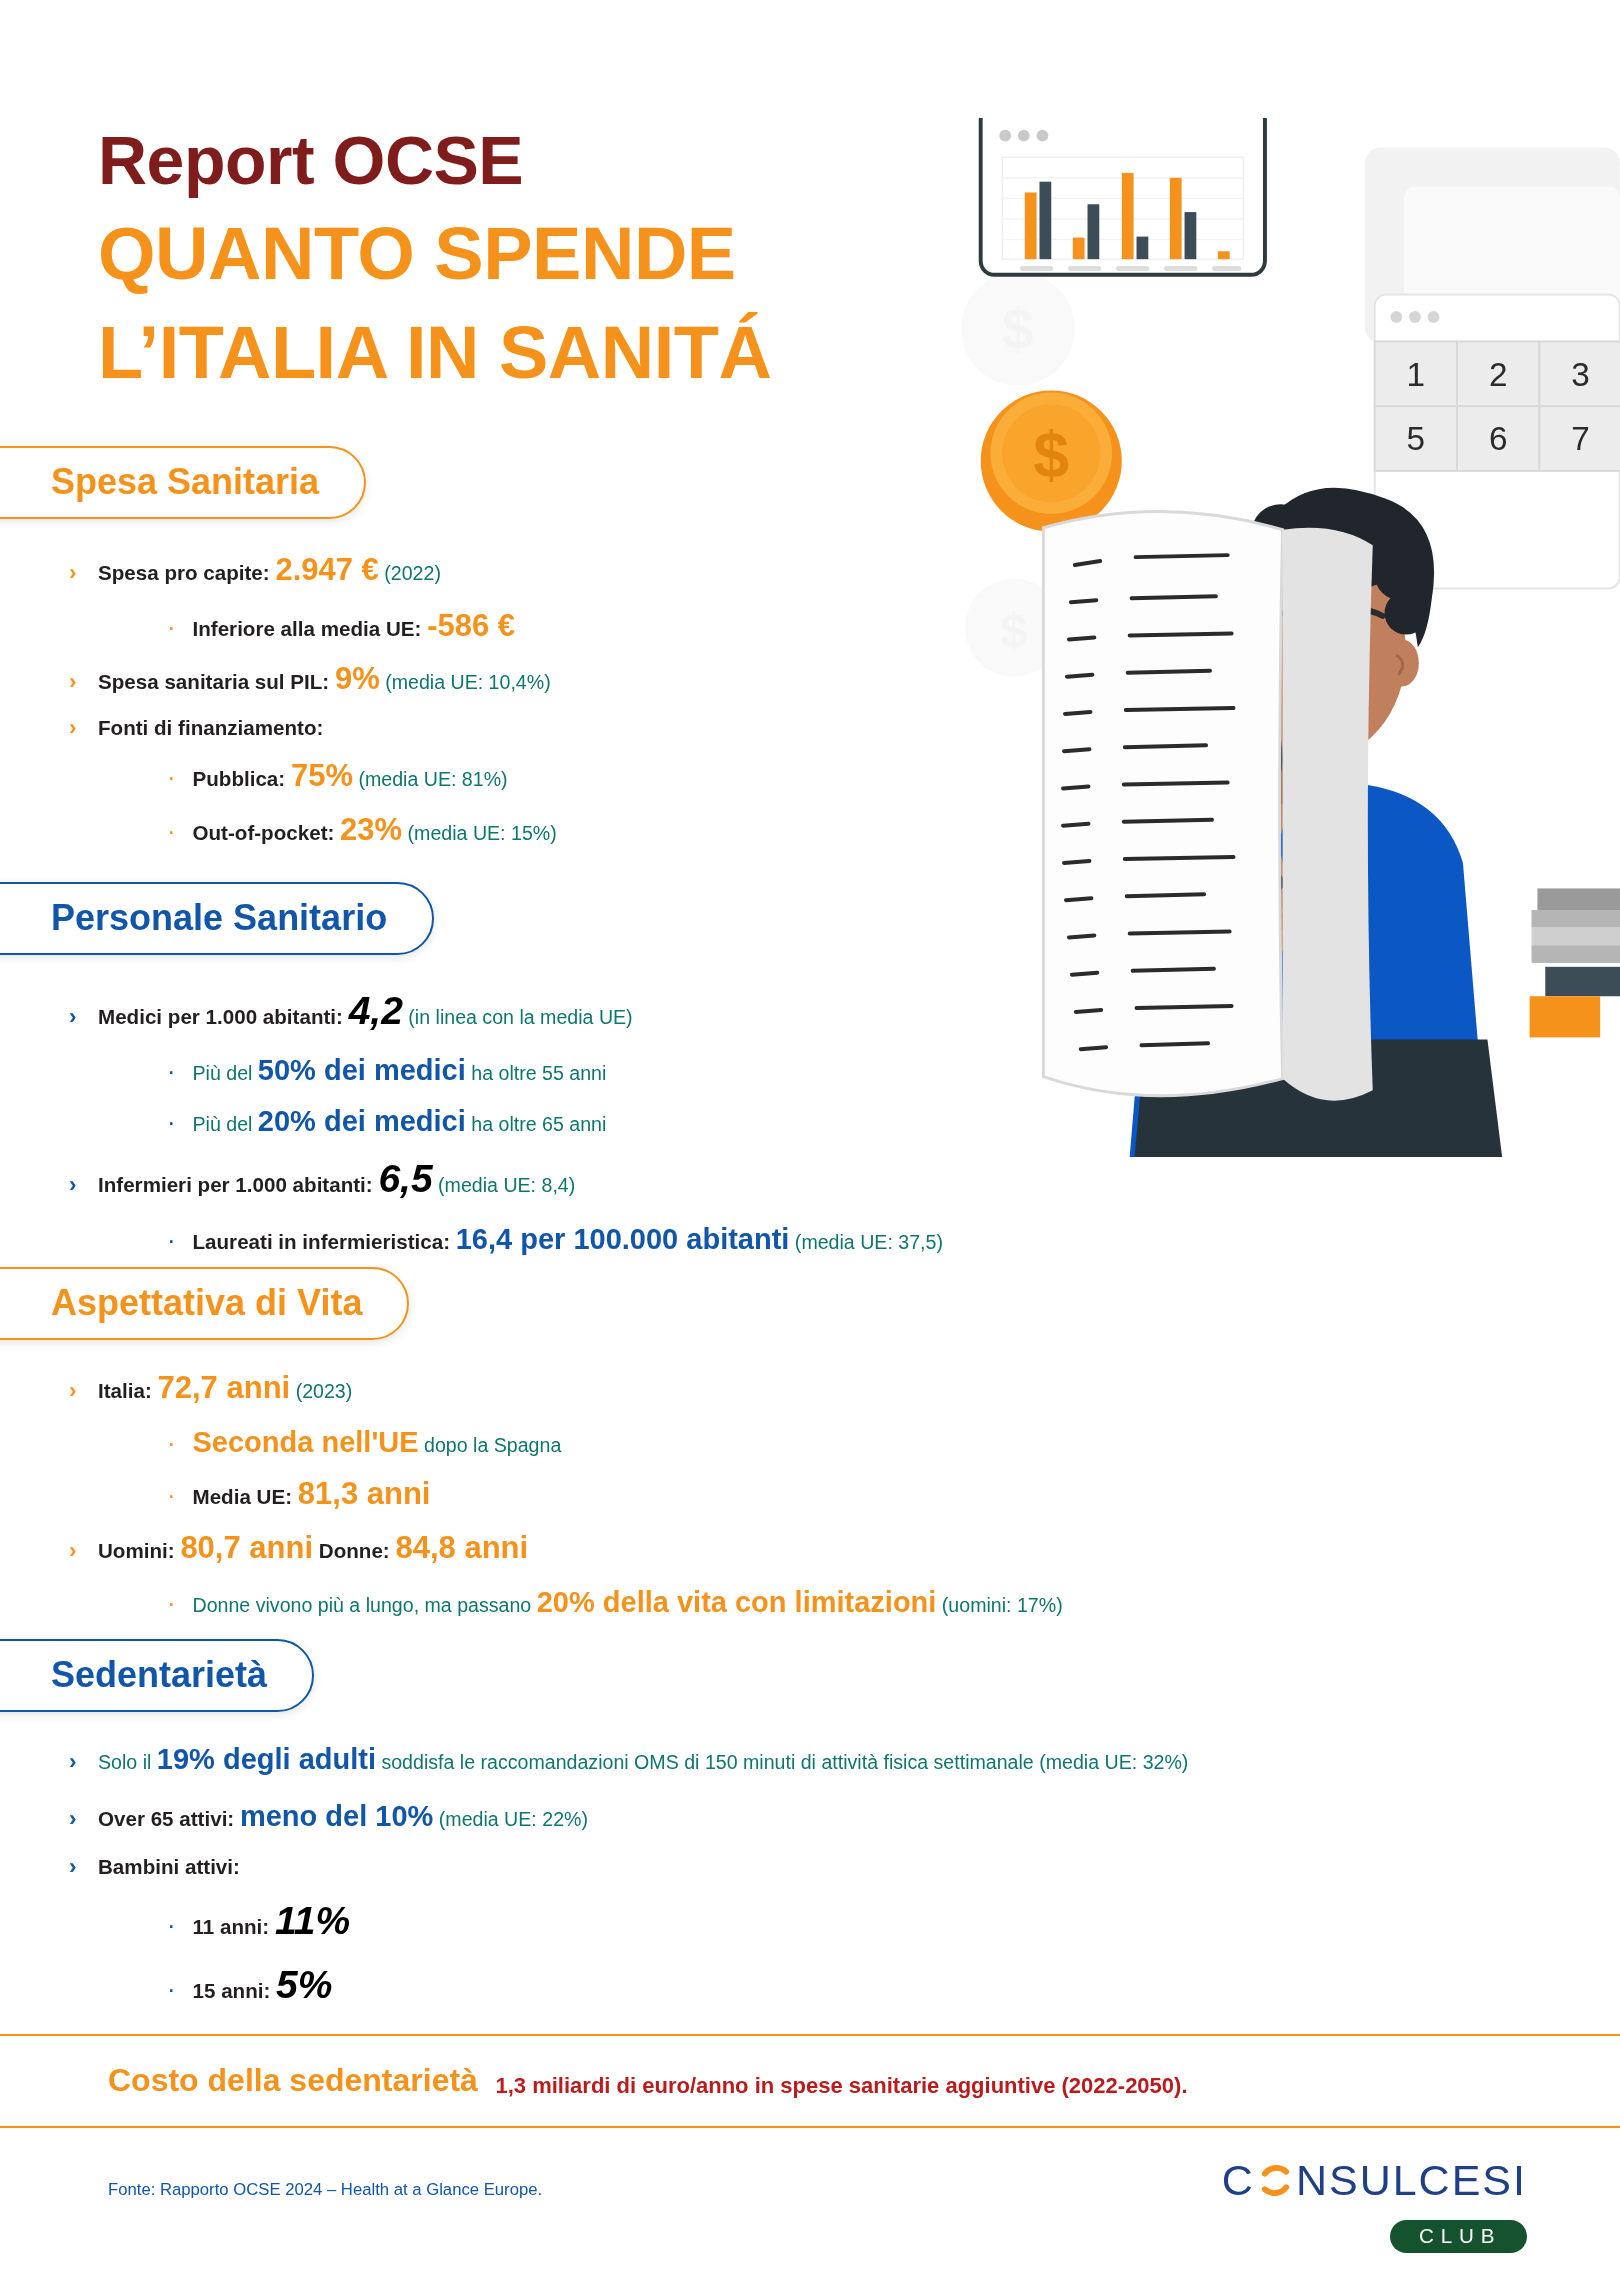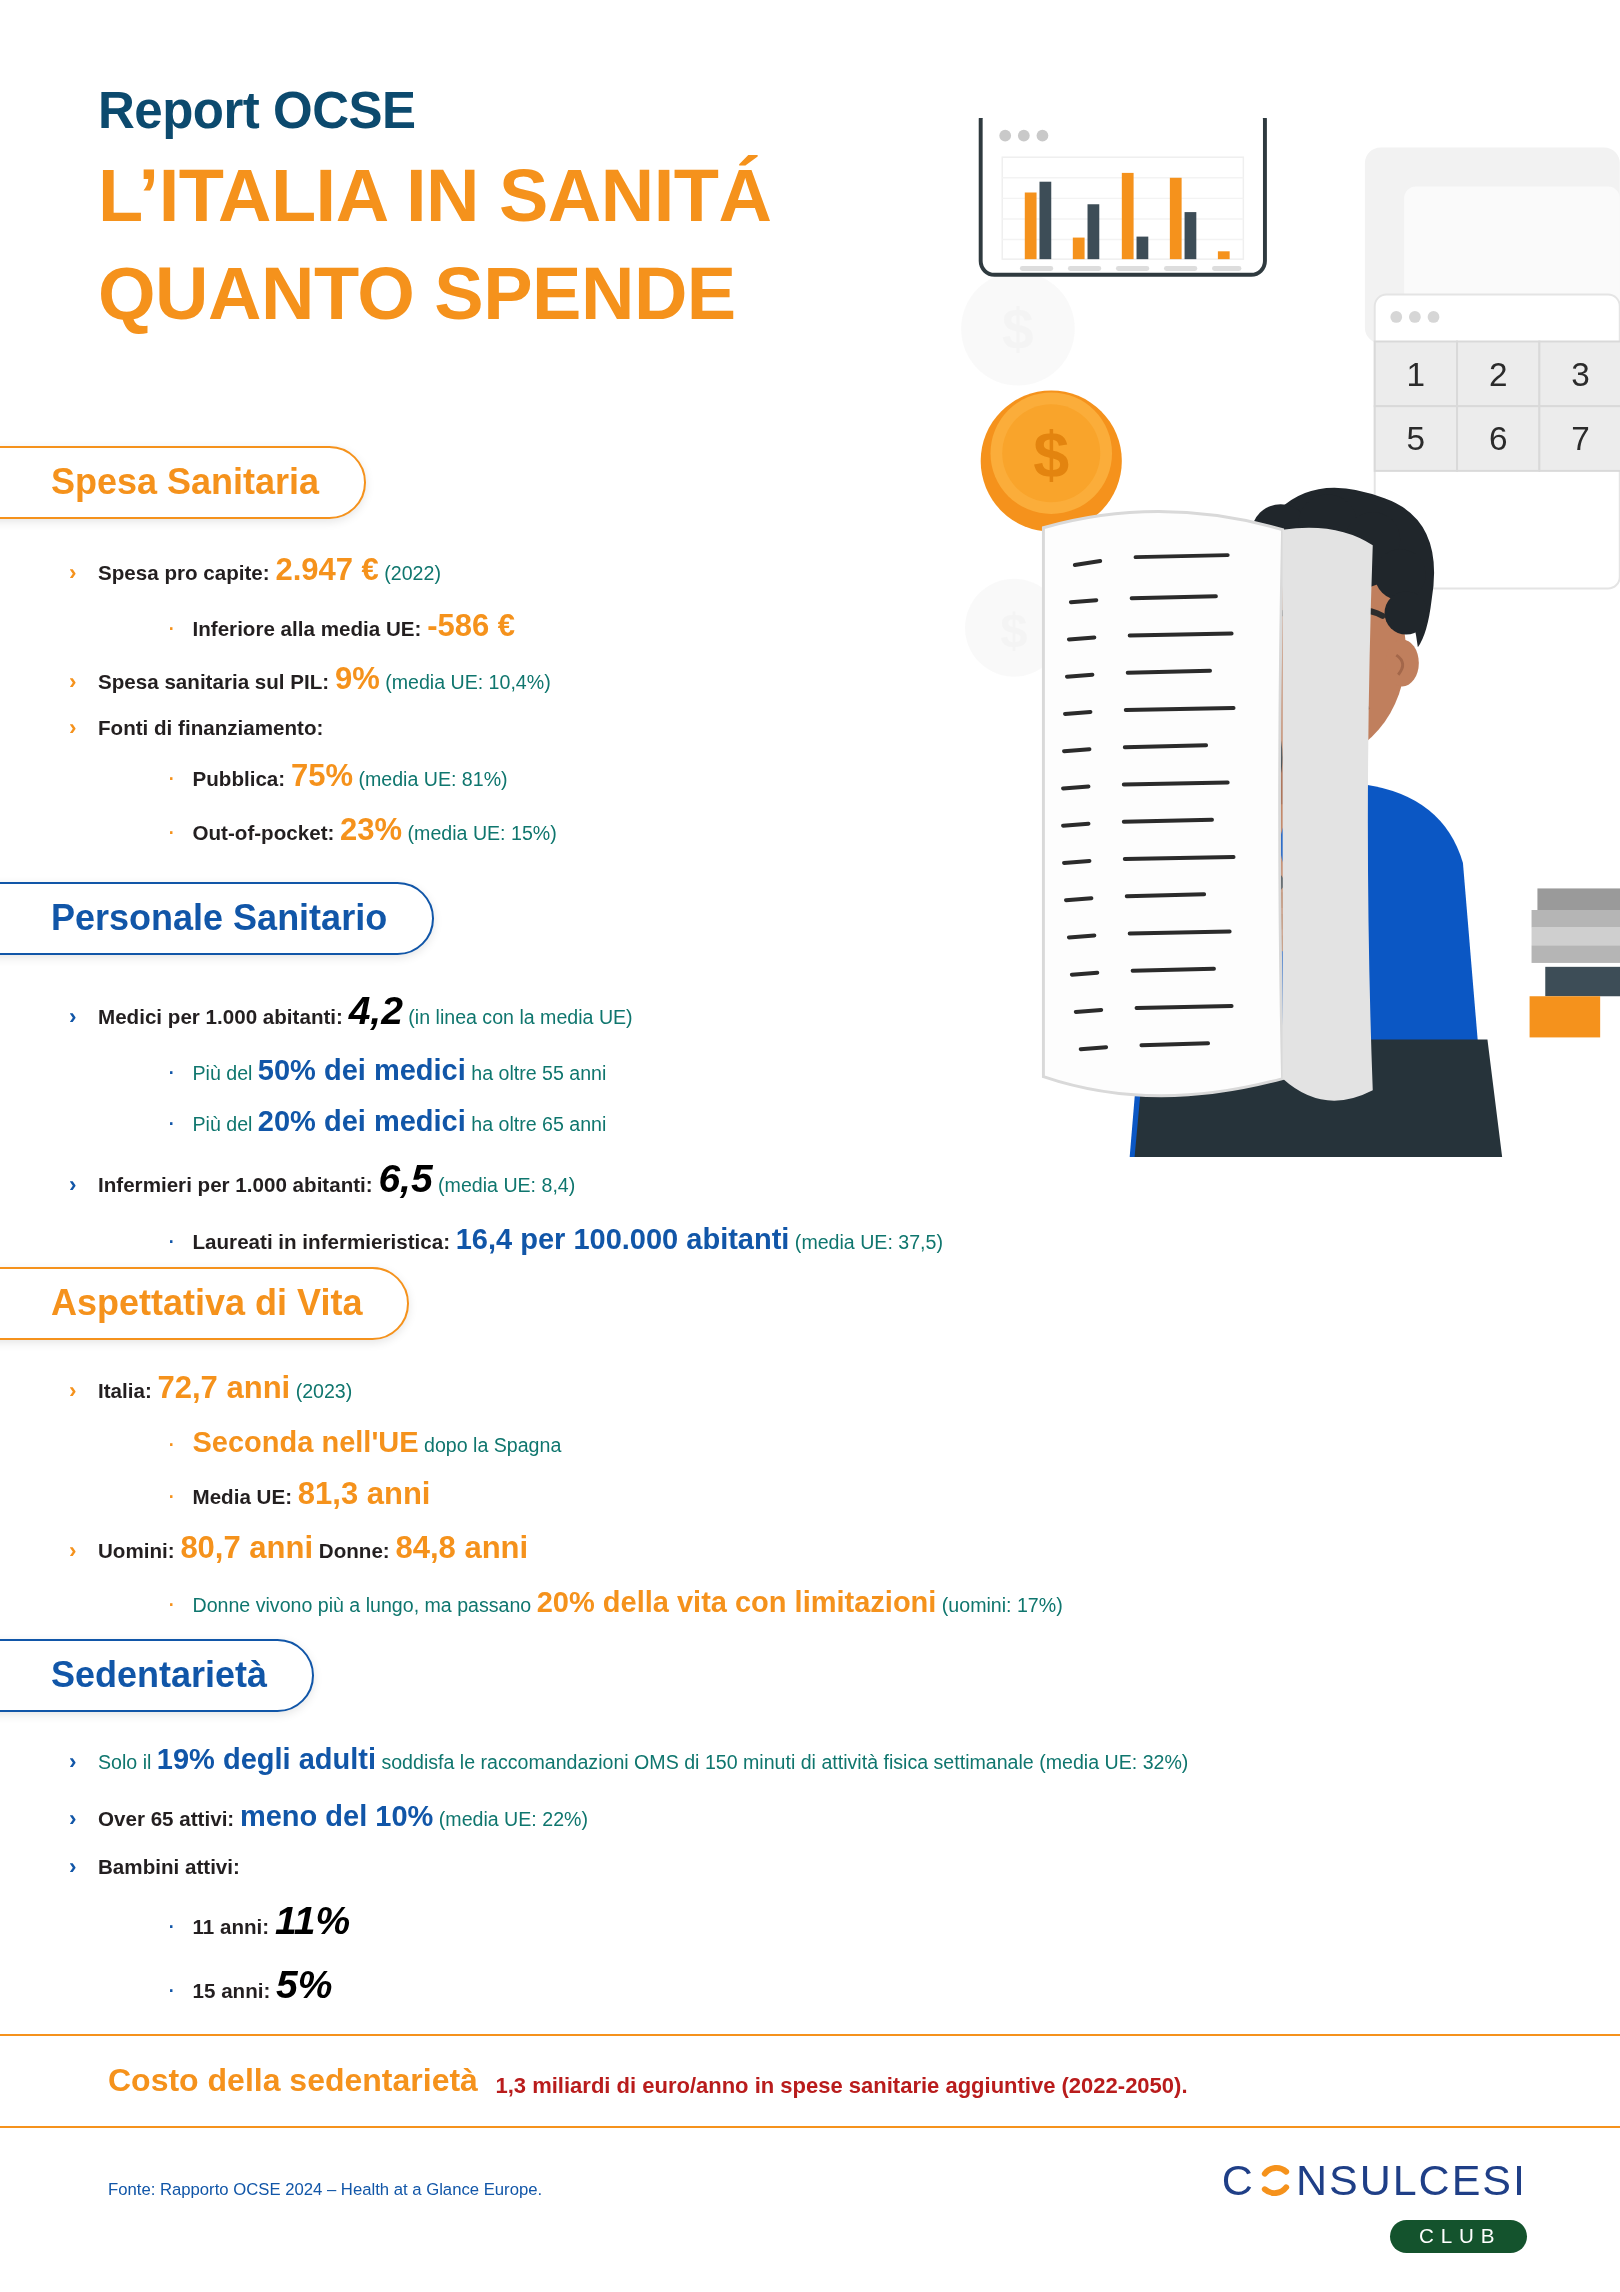"Report OCSE" .kicker { color: #0c4a6e -> #7f1d1d; font-size: 51px -> 68px; margin-top: none -> 40px }
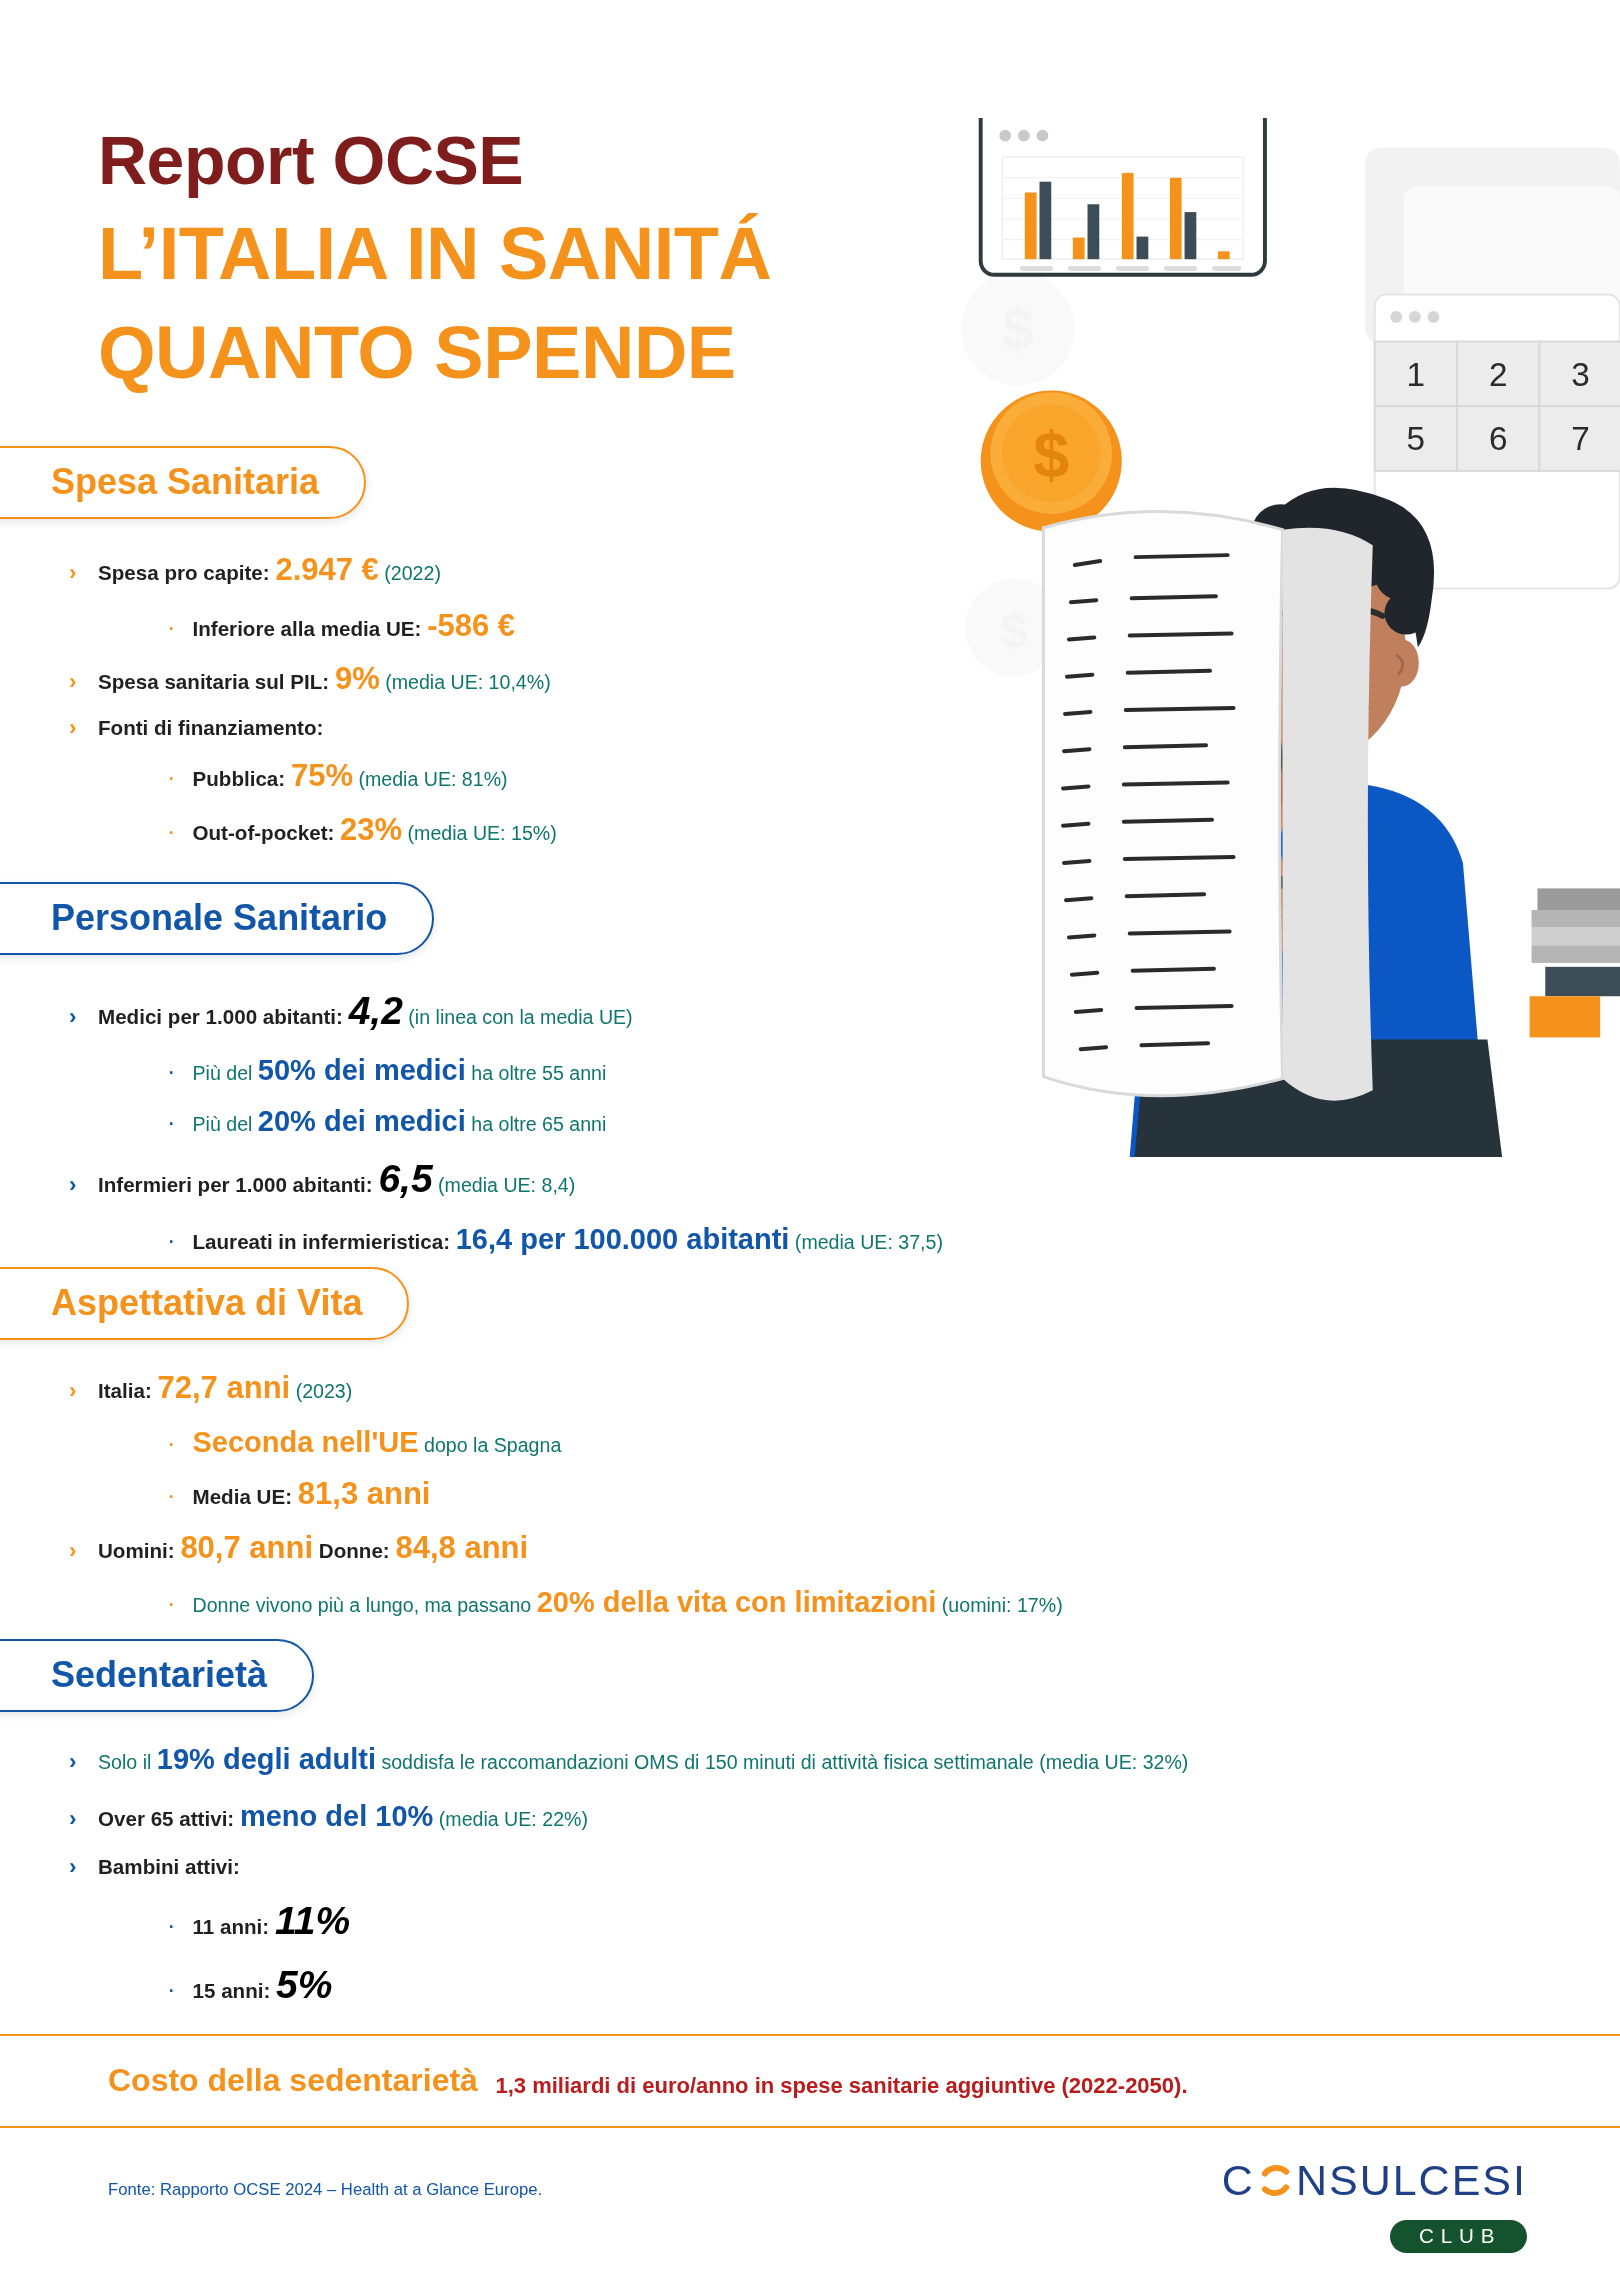"L’ITALIA IN SANITÁ" div.title { order: before "QUANTO SPENDE" -> after "QUANTO SPENDE" }
